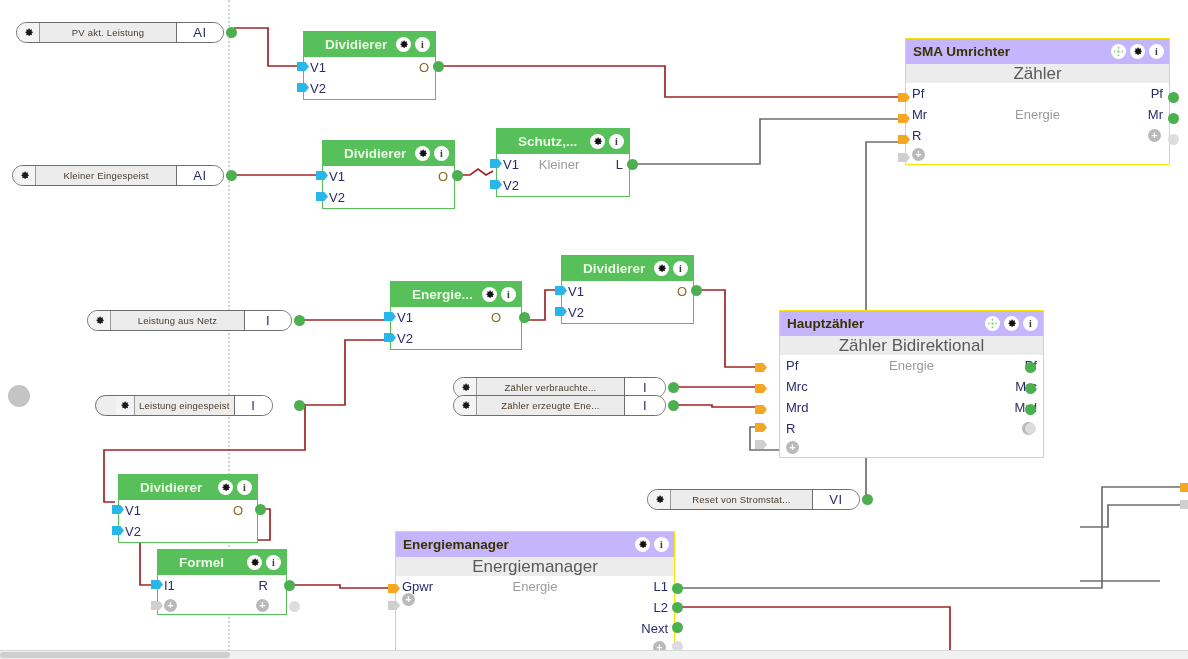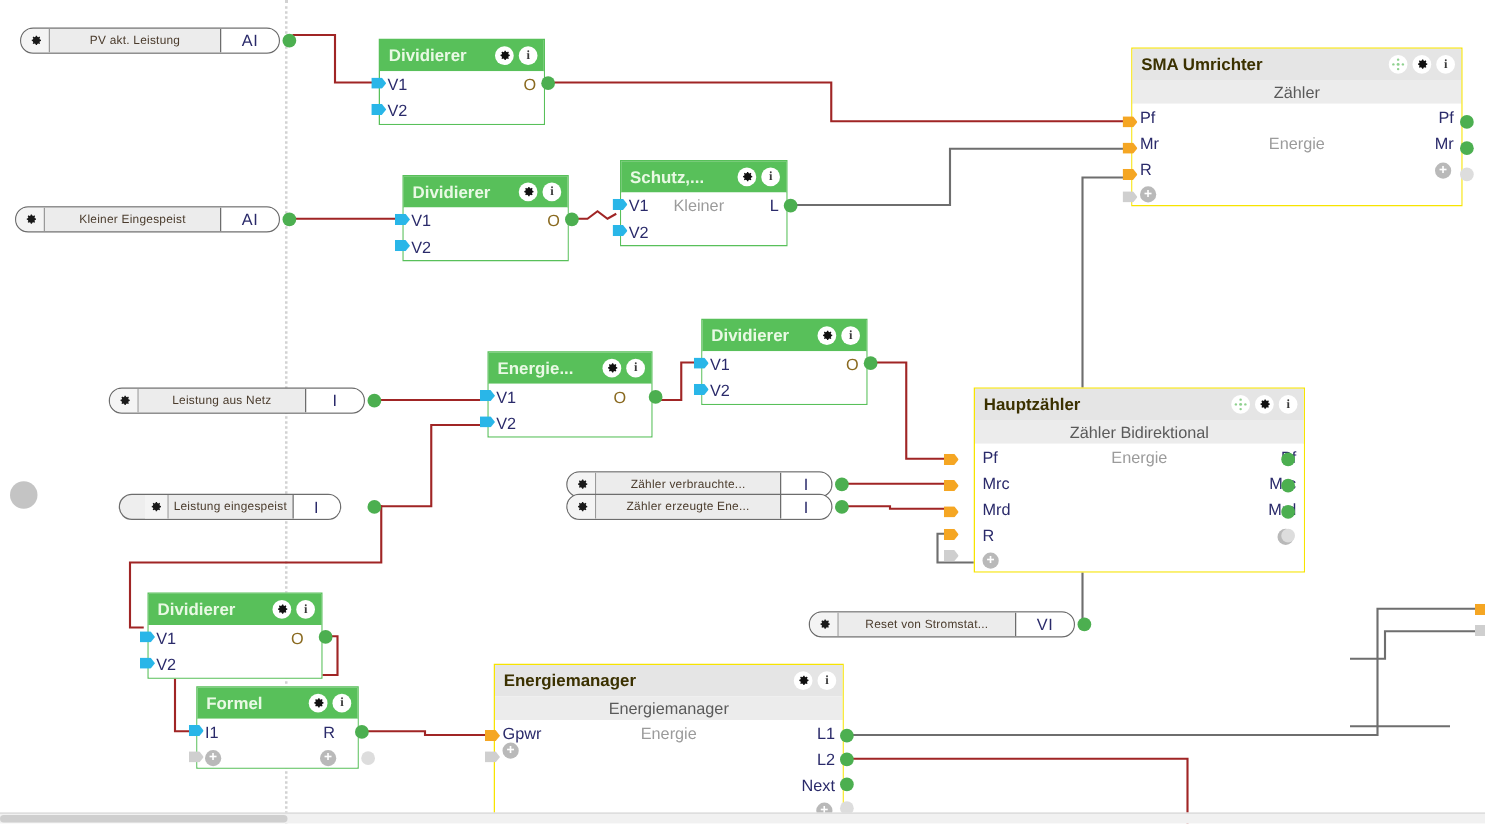"Dividierer" .node.green .node-title { margin-left: none -> 14px }
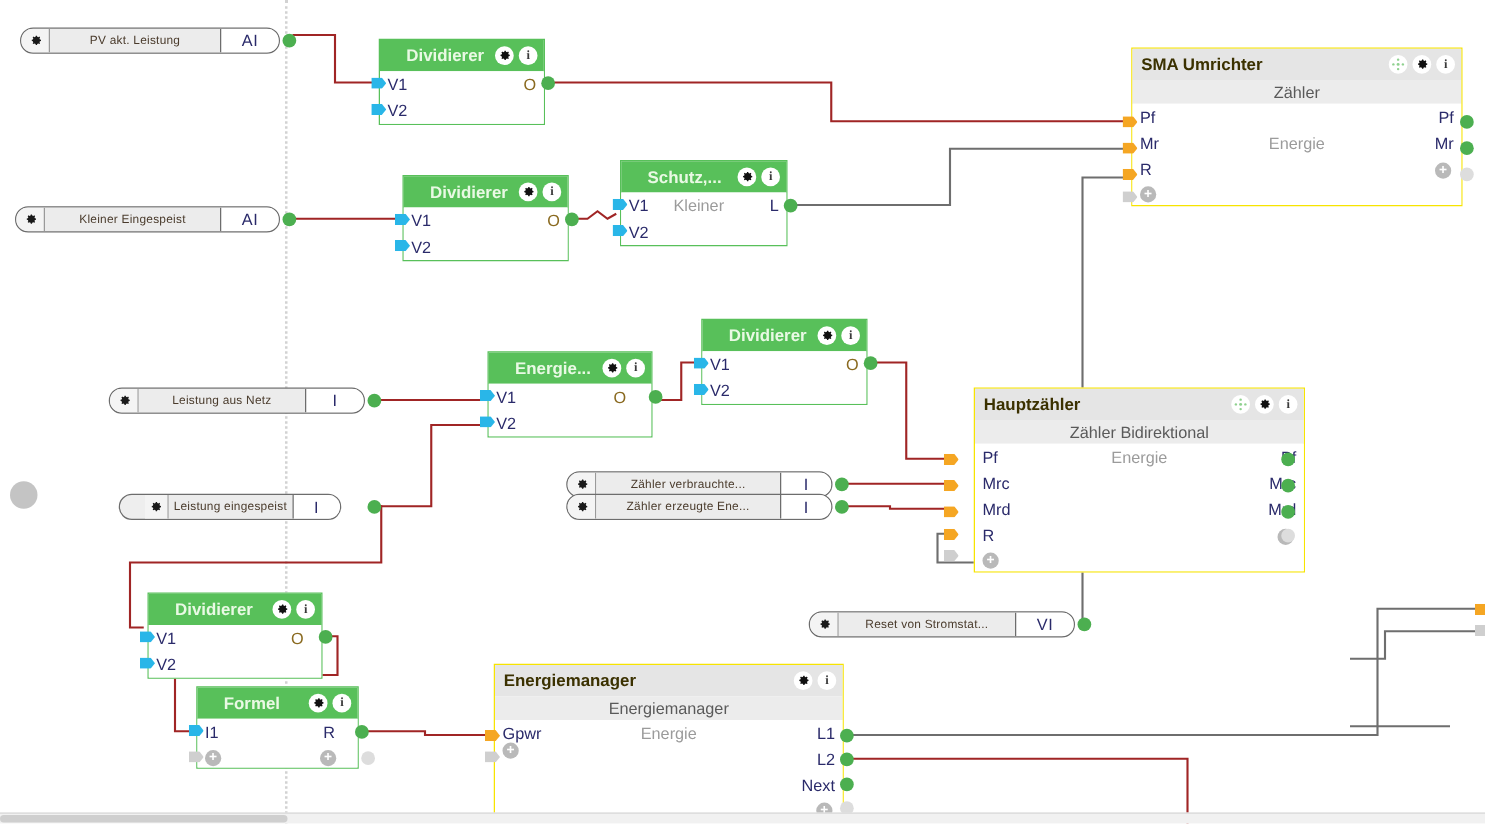"SMA Umrichter" .node.yellow .node-head { background: #e5e5e5 -> #c4b5fd }
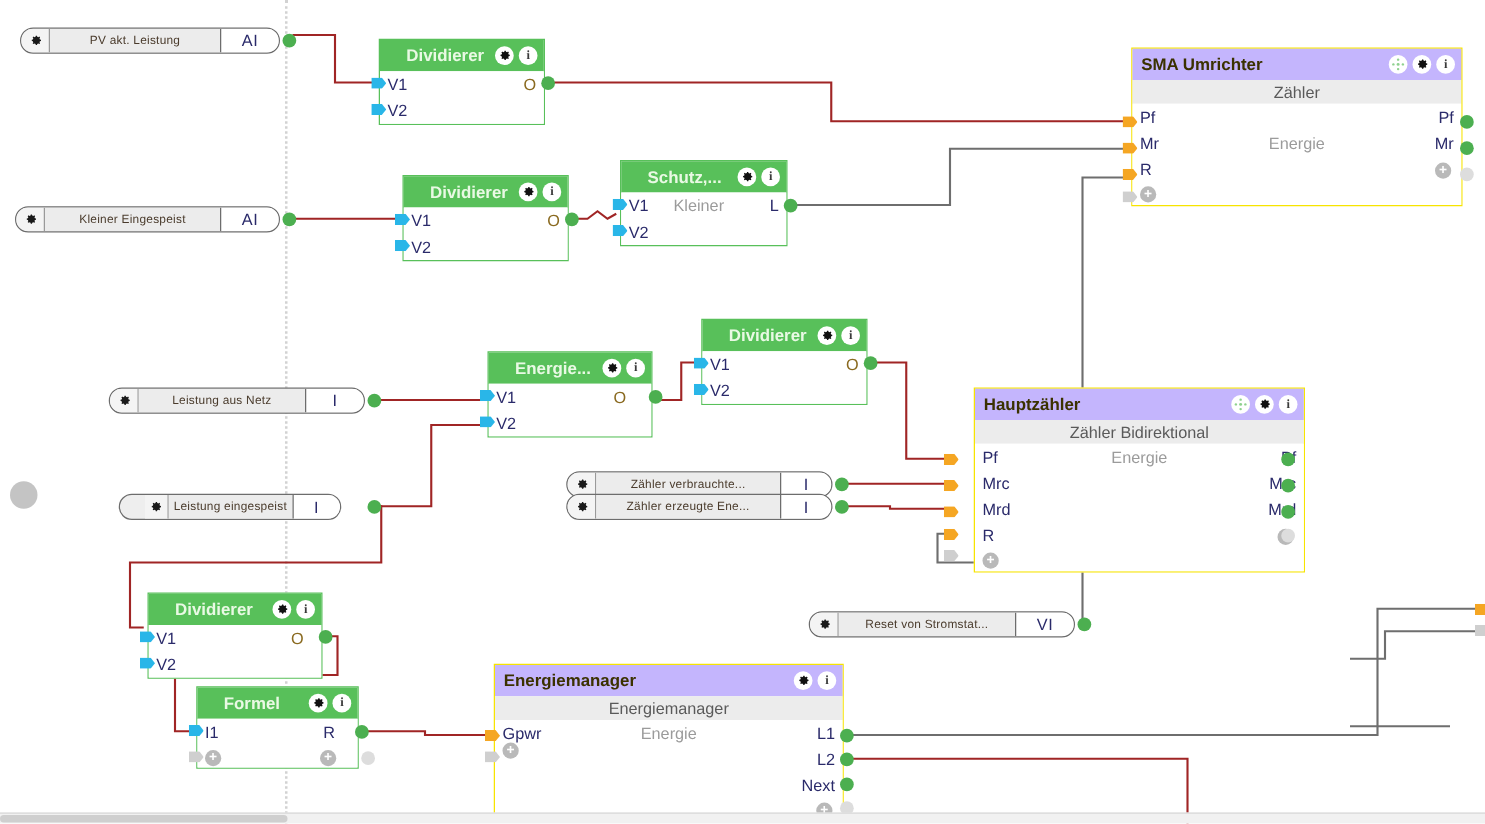"Zähler" .node .subbar { font-size: 13px -> 17px }
